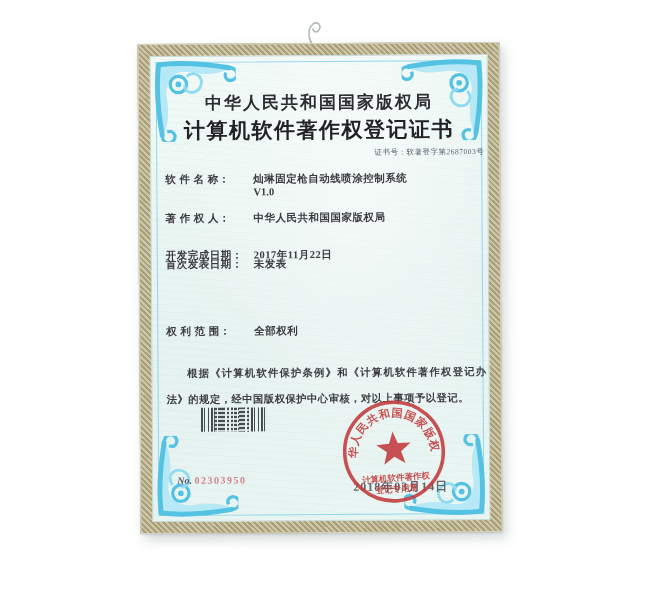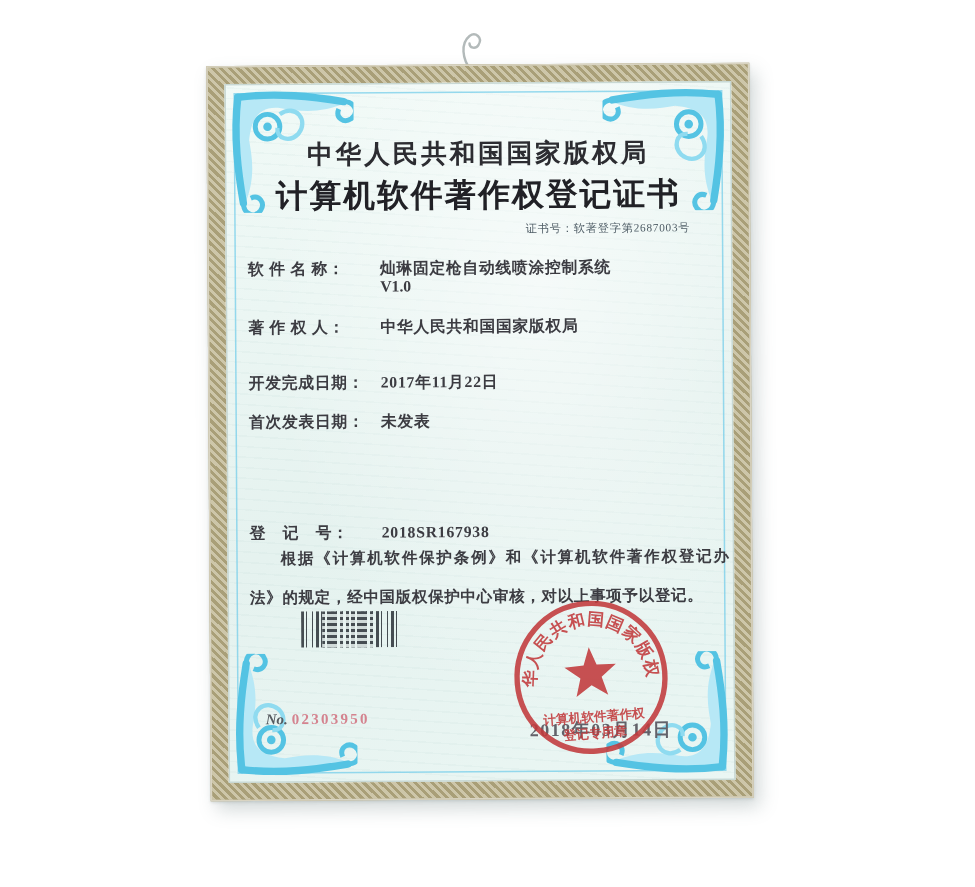"证书号：软著登字第2687003号" .certno { right: 28px -> 4px }
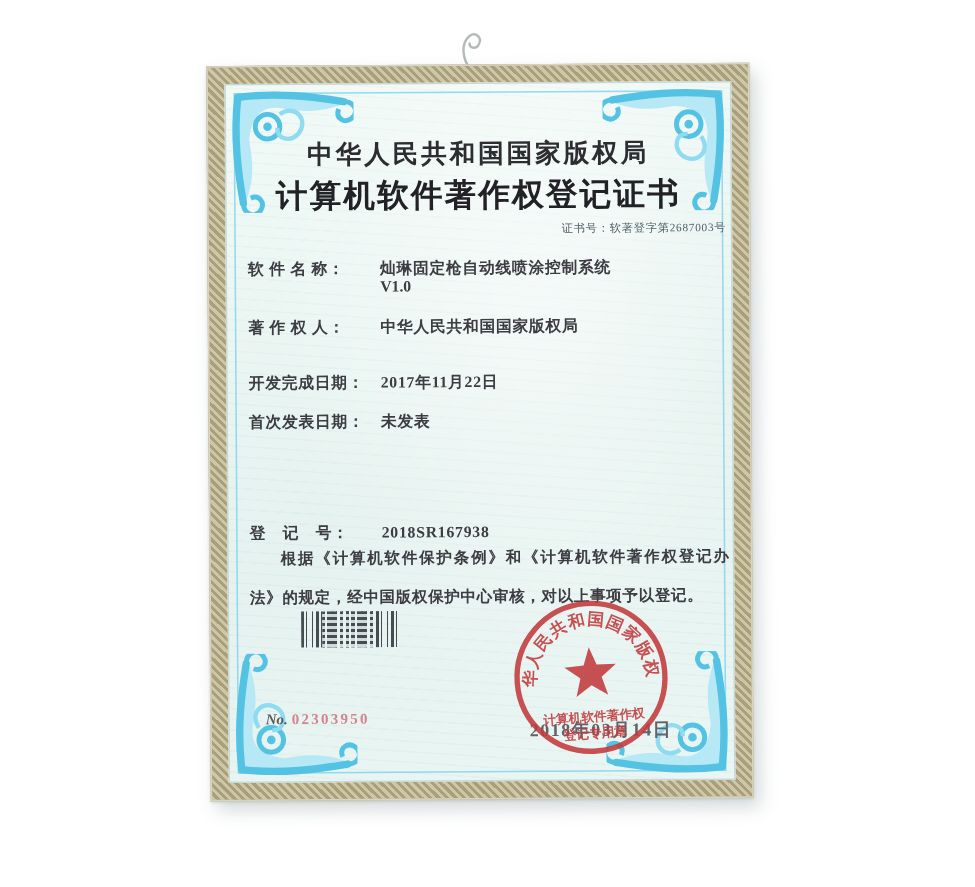"首次发表日期： 未发表" div.row { top: 219px -> 202px }
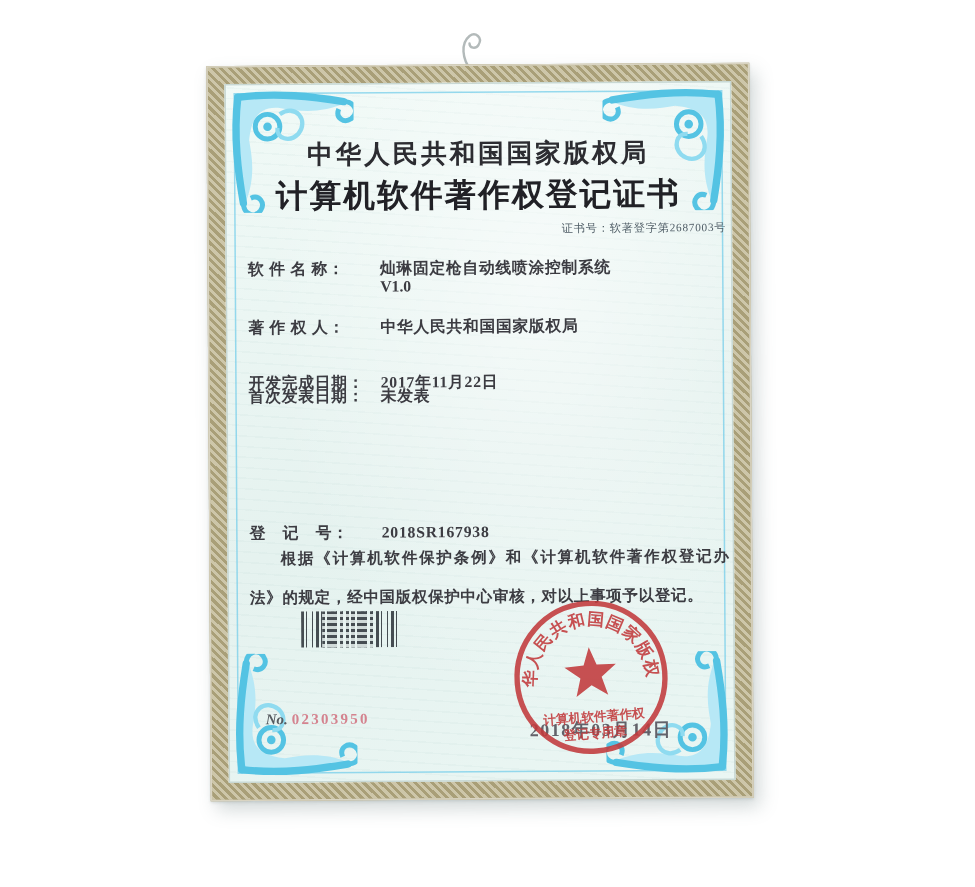"权 利 范 围： 全部权利" div.row { html: none -> <div> <span>权 利 范 围：</span><span>全部权利</span> </div> }
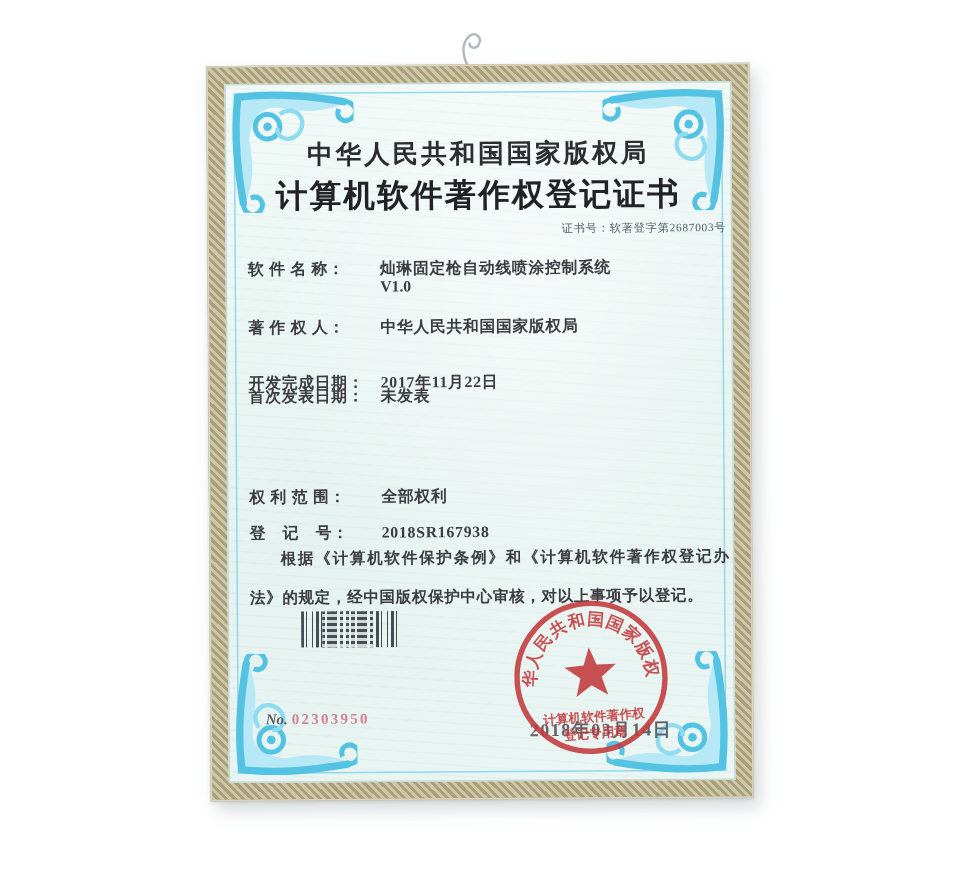"登 记 号： 2018SR167938" div.row { html: <div> <span>登 记 号：</span><span>2018SR167938</span> </div> -> none }
